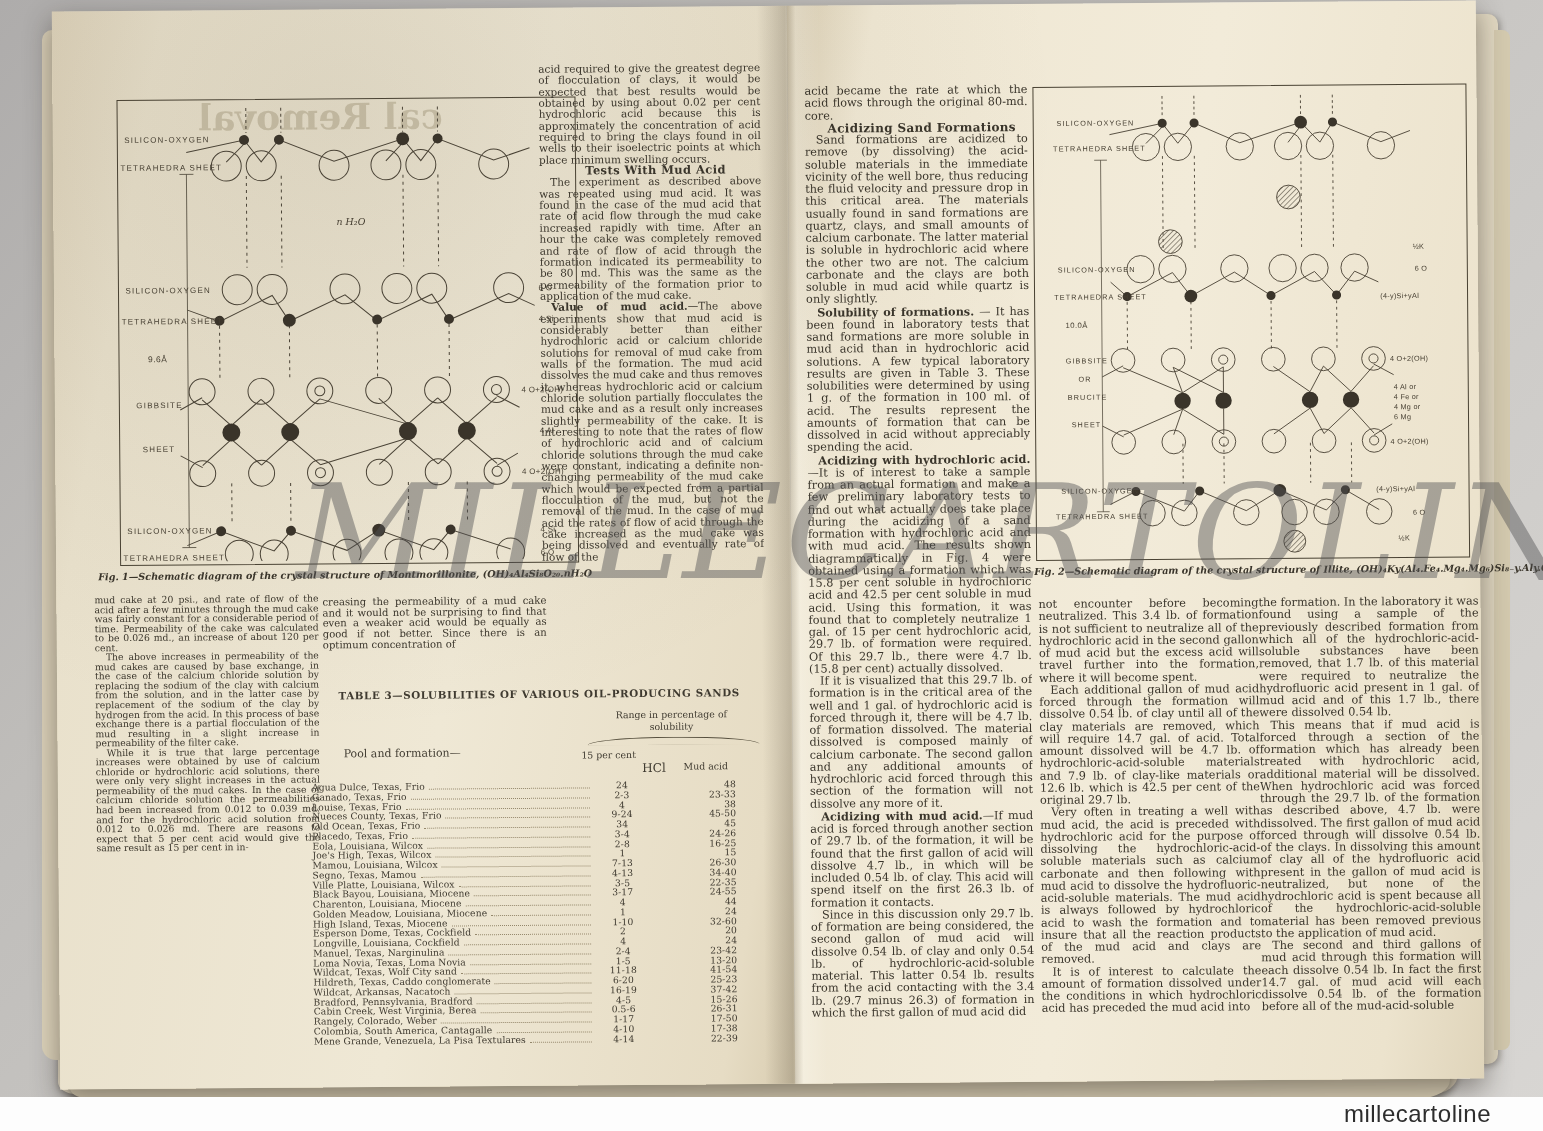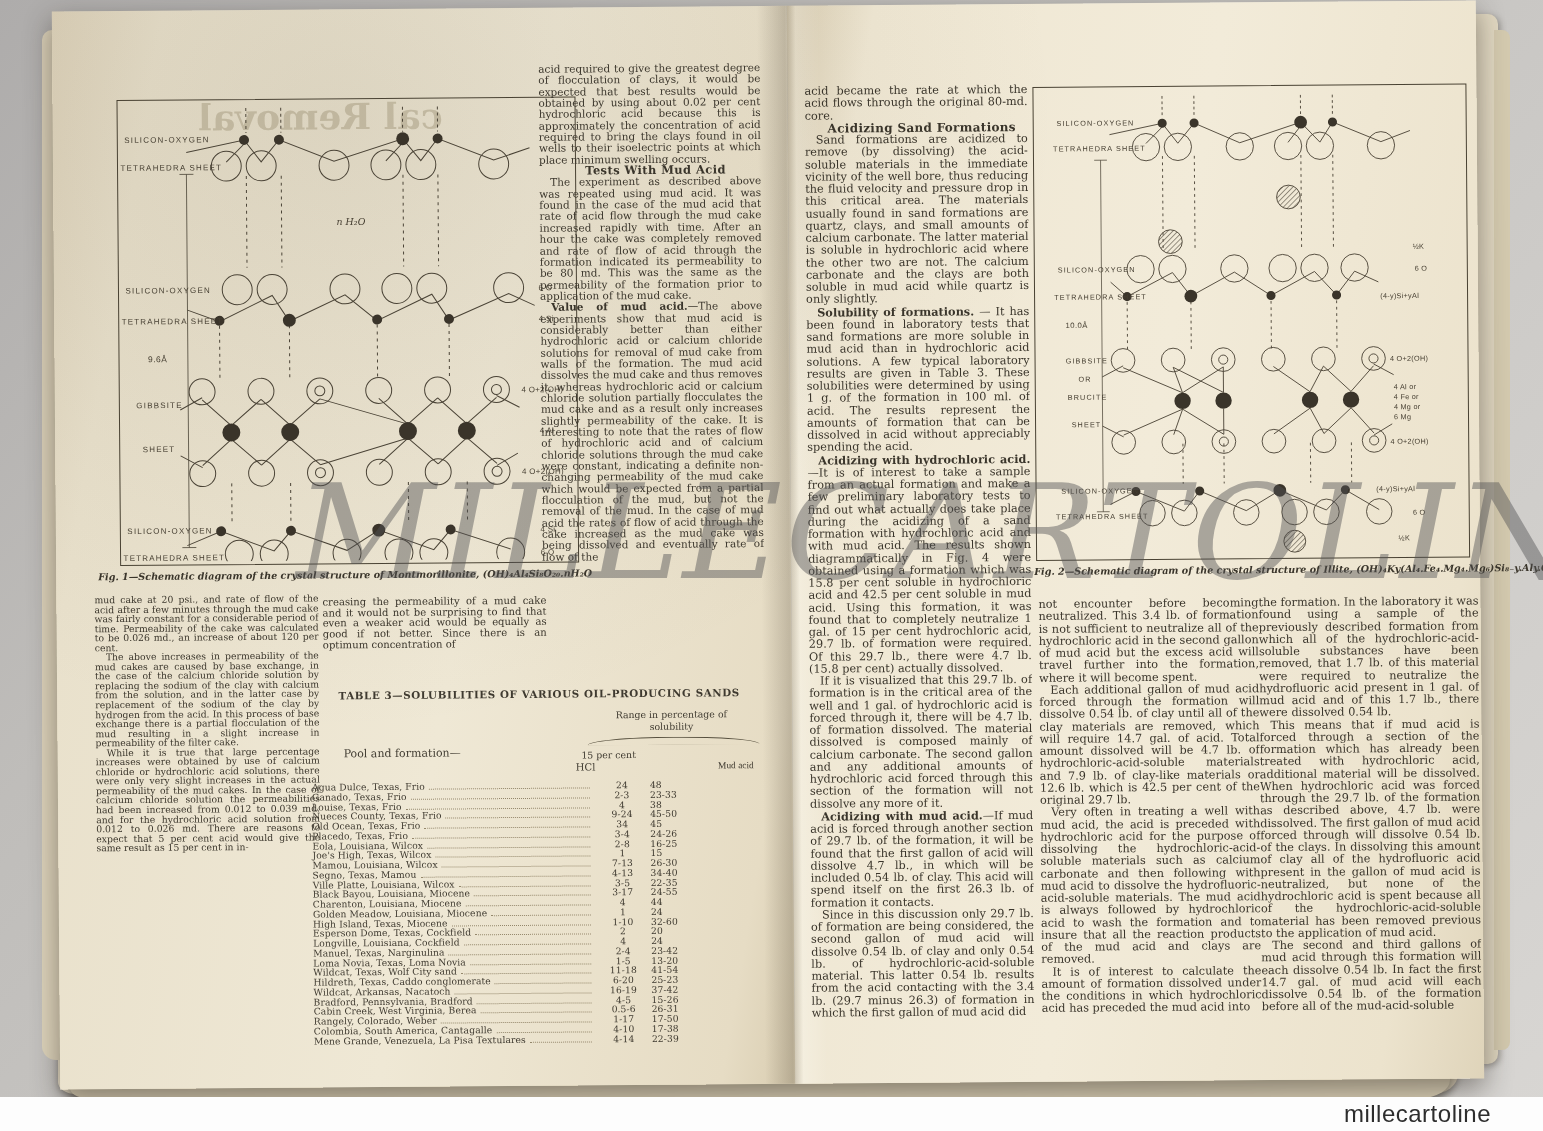"HCl" #t3hclh2 { font-size: 10px -> 12px; text-align: left -> right }
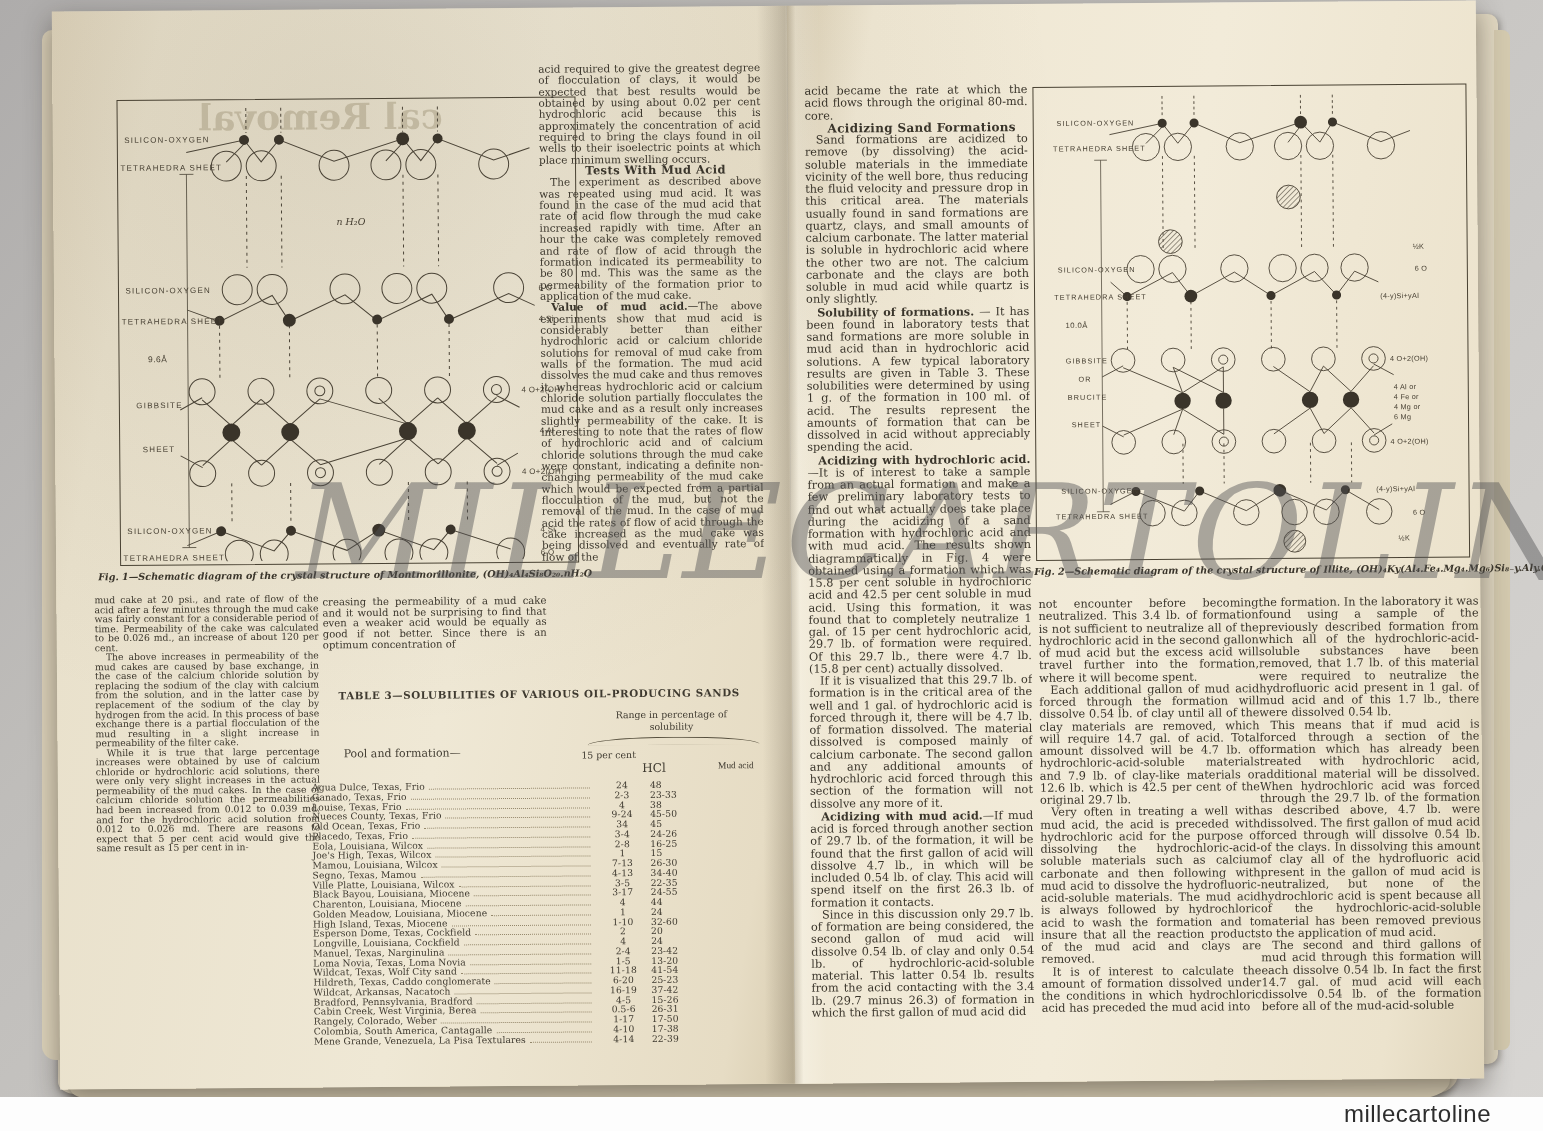"Mud acid" #t3mudh { font-family: Liberation Serif, serif -> none; text-align: right -> center }
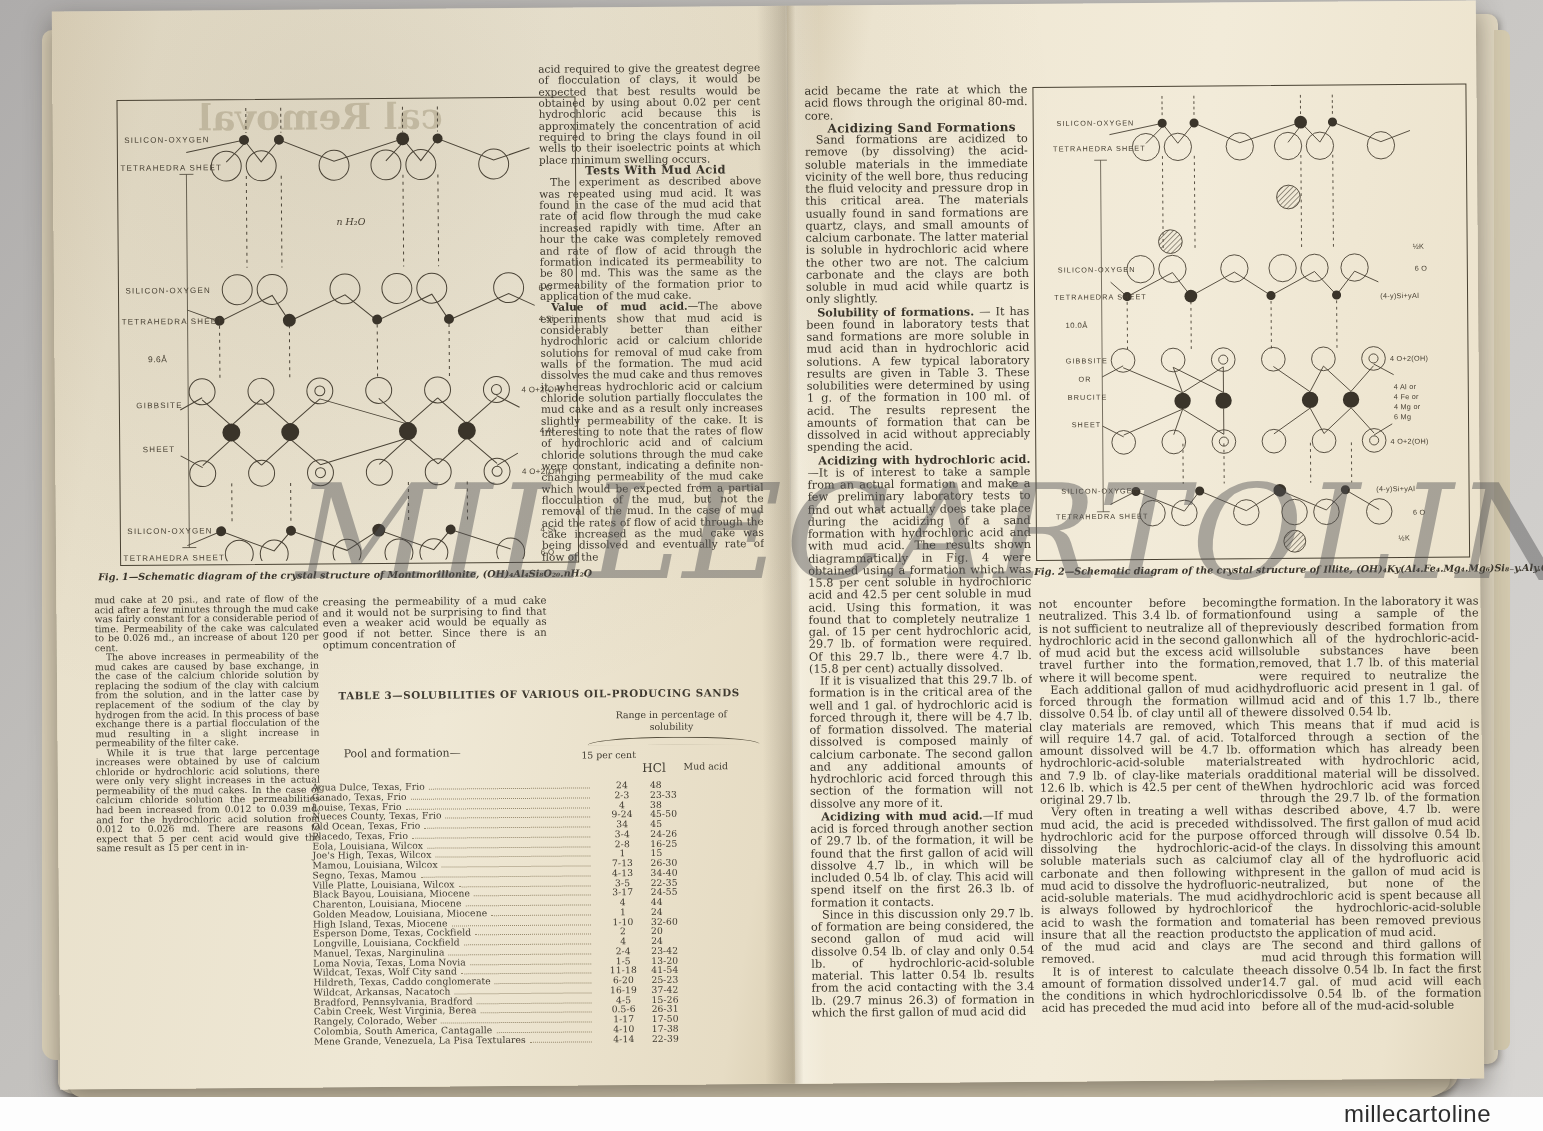"48" .t3mud { text-align: left -> right }
